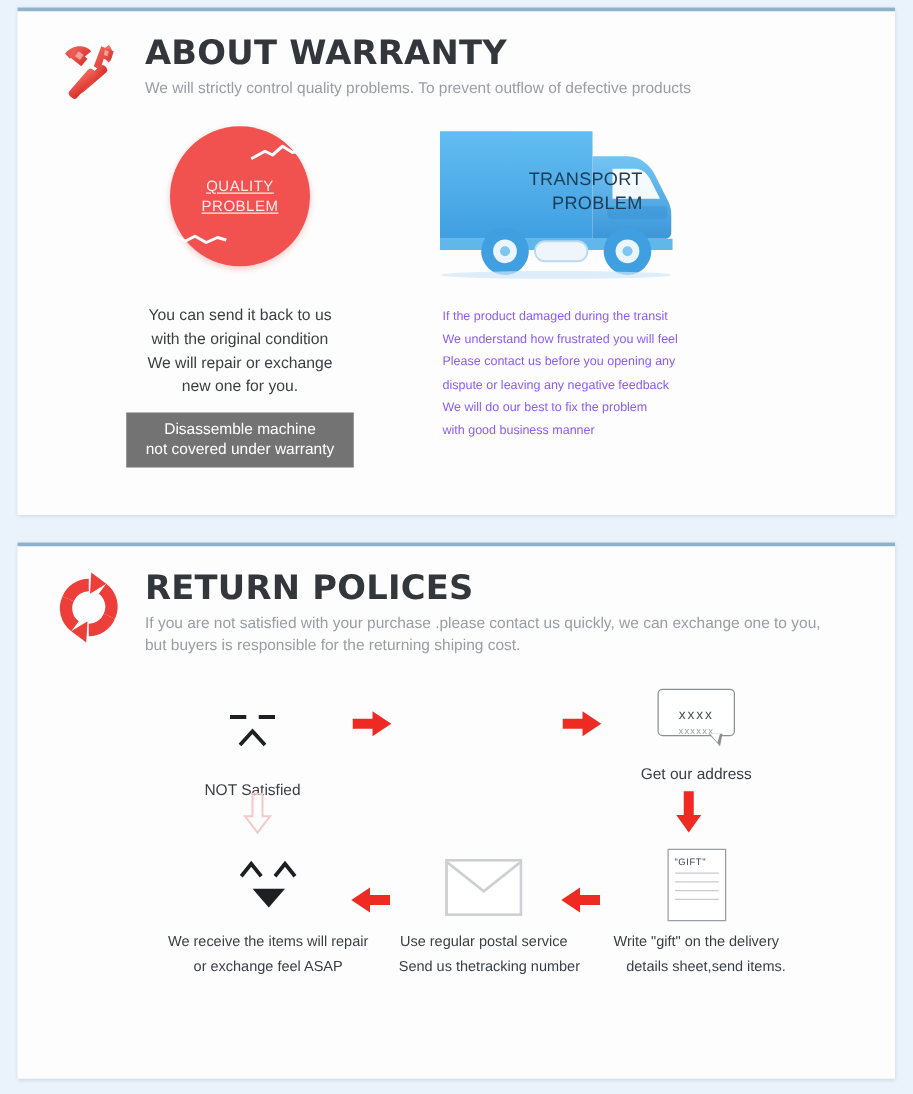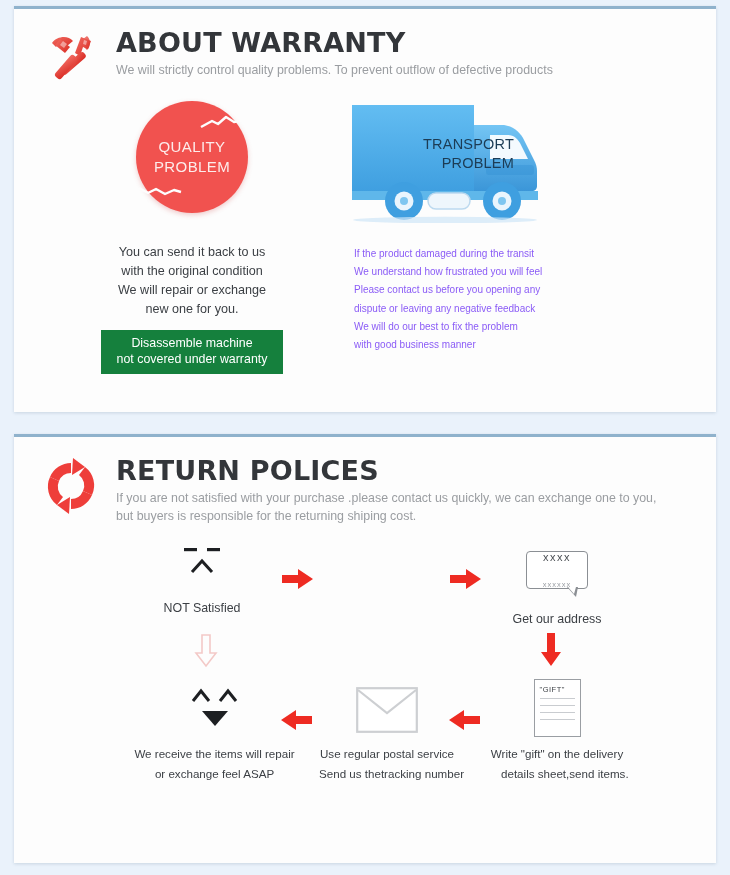"QUALITY" .circle span { font-size: 15px -> 12px; text-decoration: none -> underline }
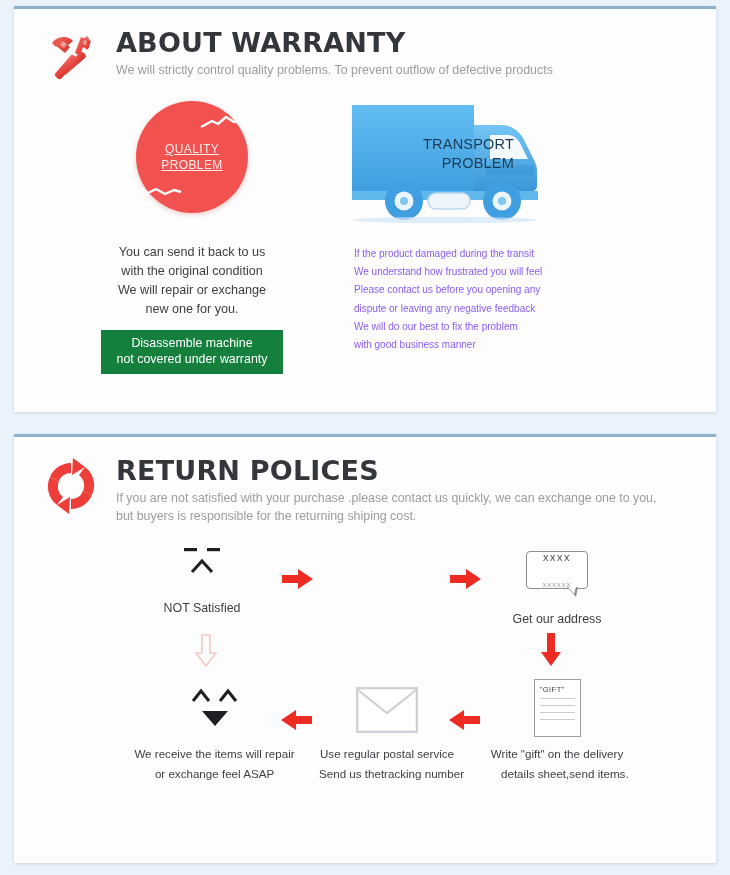"Disassemble machine" .banner { background: #15803d -> #737373 }
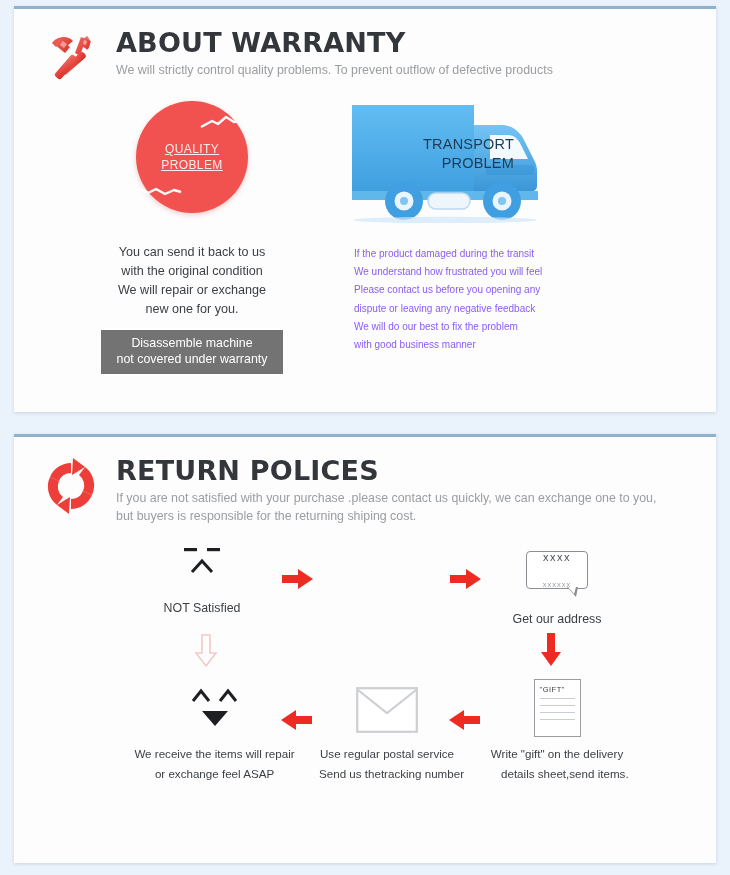"xxxx" .bubble { justify-content: space-between -> flex-end }
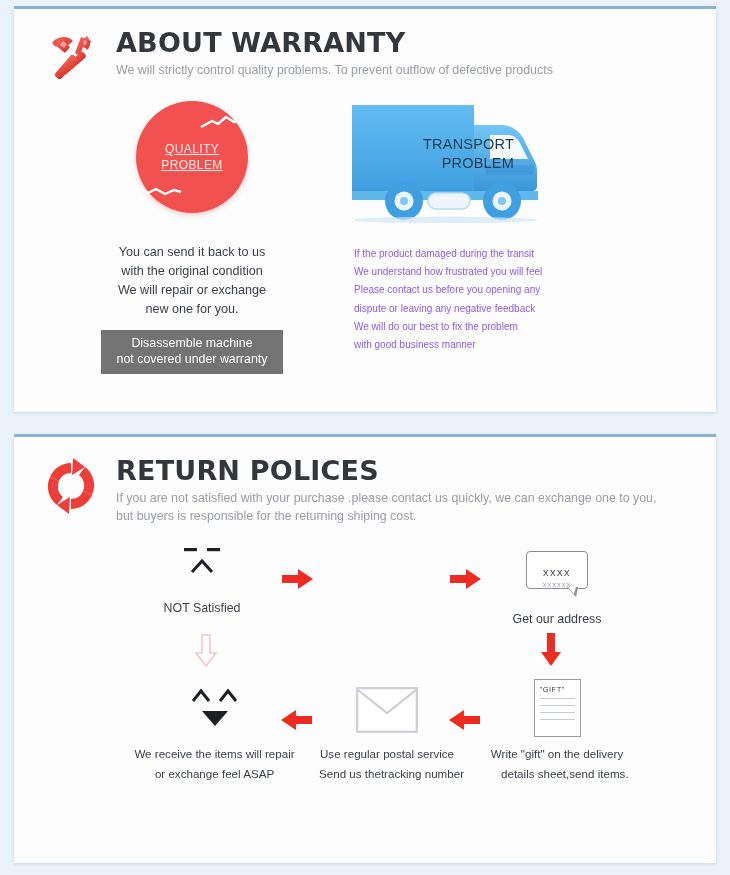"NOT Satisfied" div.node { top: 4px -> 28px }
